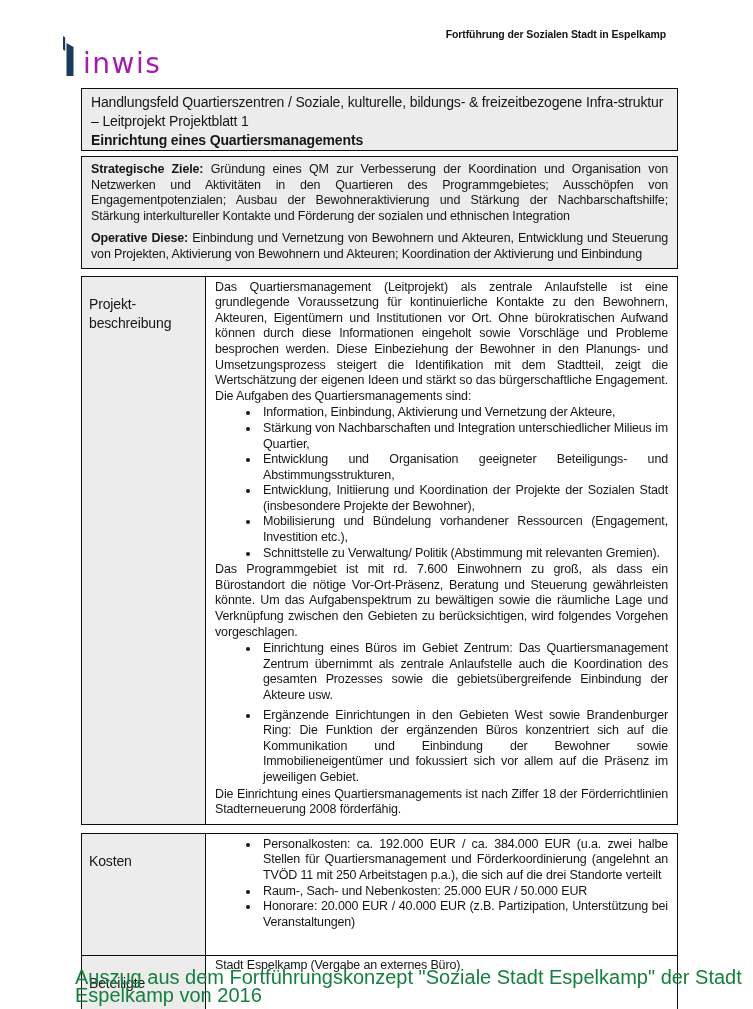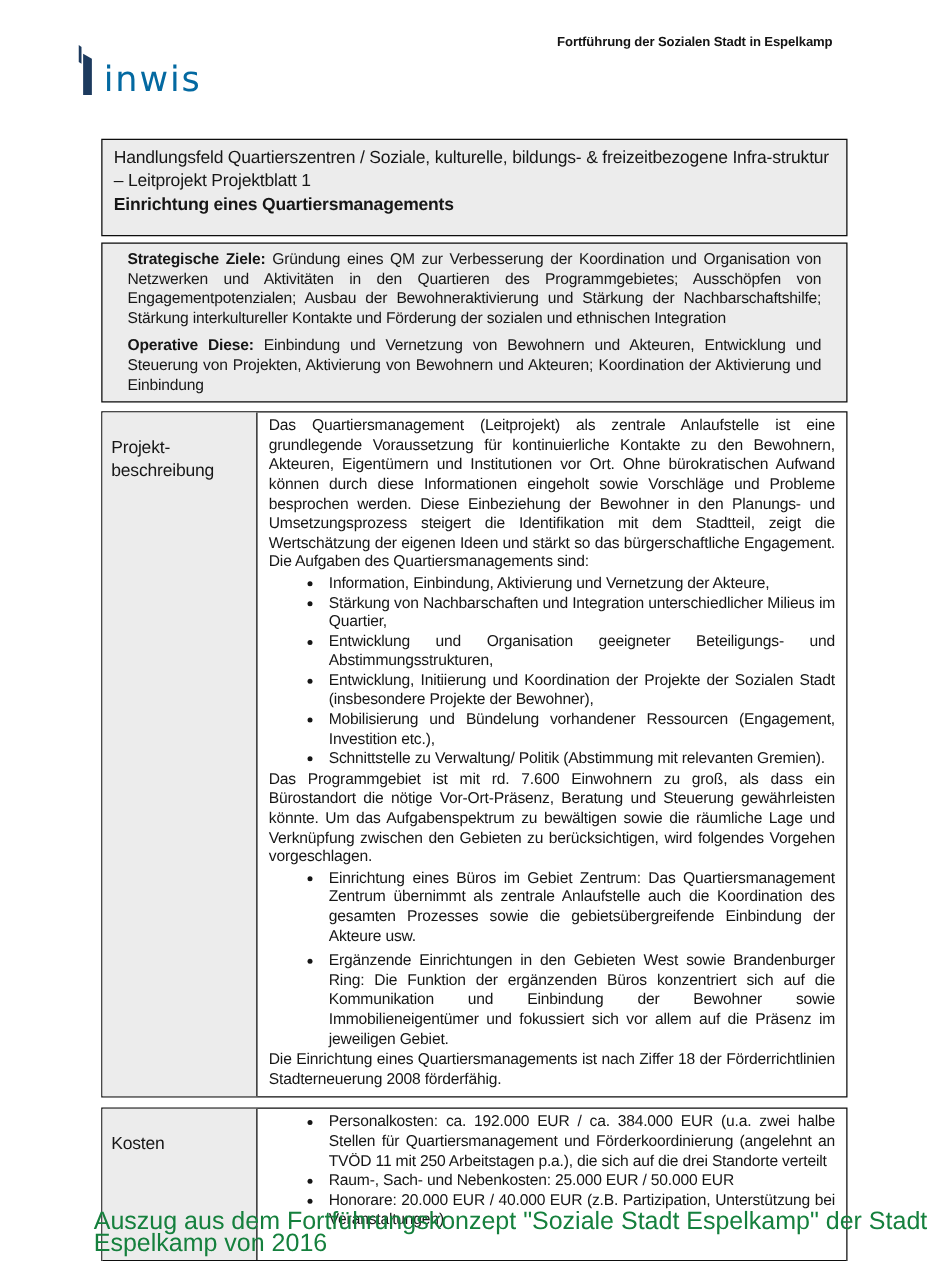"inwis" .logo-text { color: #0369a1 -> #a21caf }
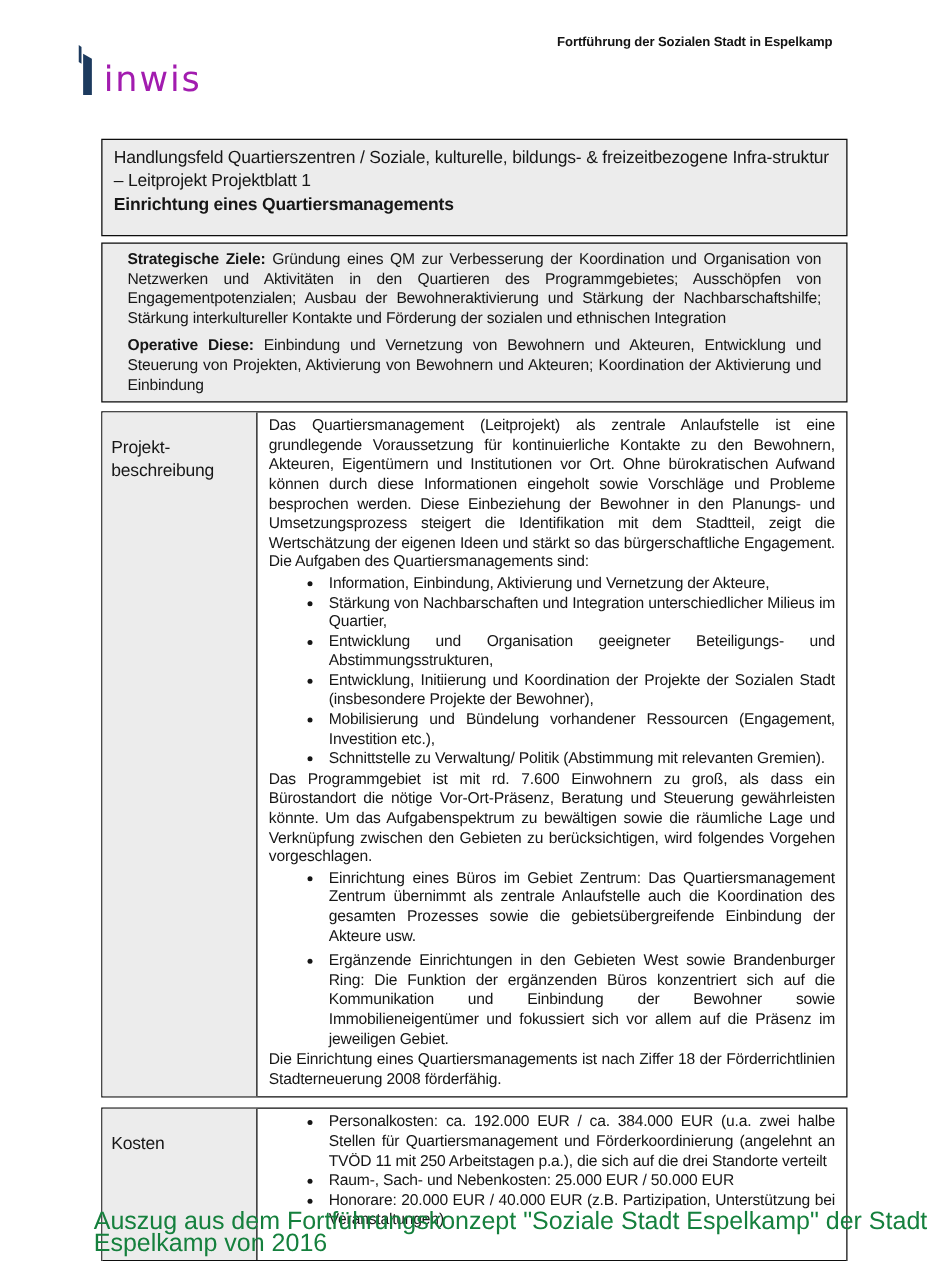"Handlungsfeld Quartierszentren /" .title-block { margin-top: 23px -> none; padding: 4px 9px 15px -> 4px 9px 0 }
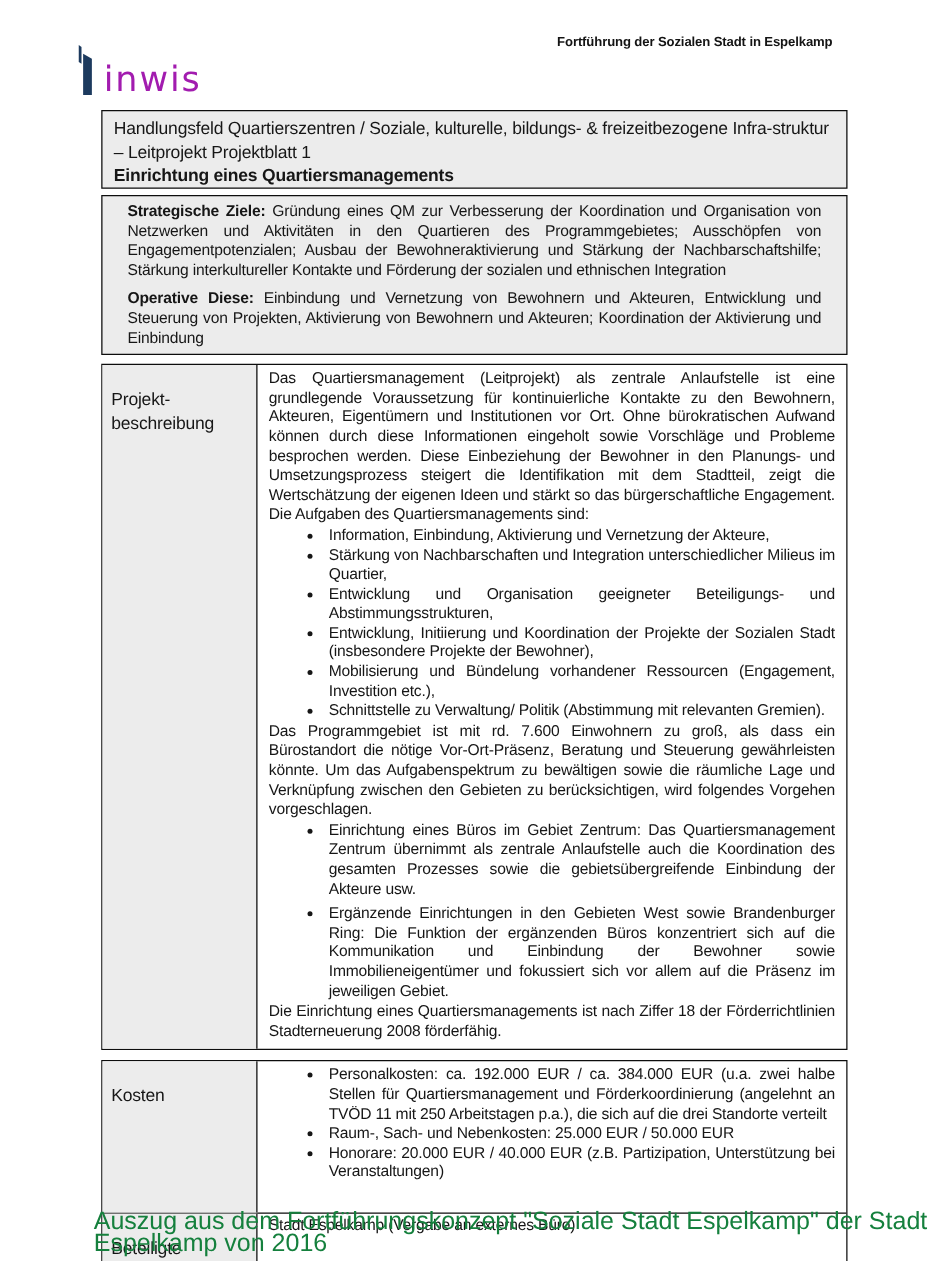"Strategische Ziele: Gründung eines QM" .goals-block { padding: 5px 20px -> 5px 9px }
